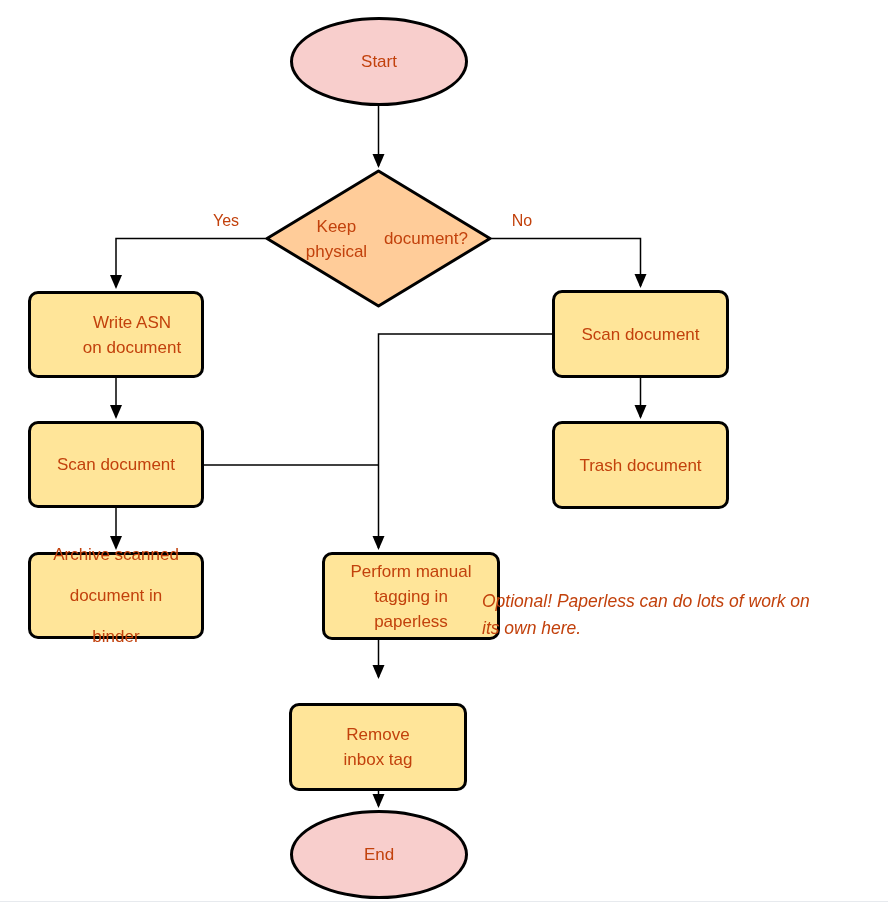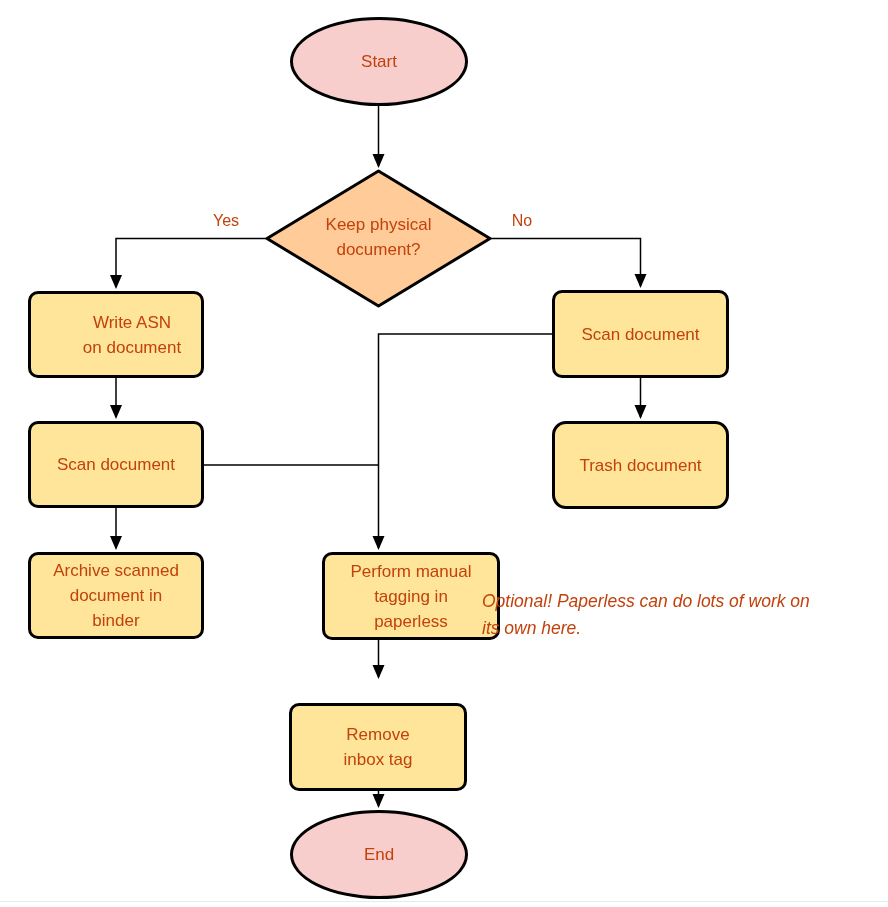"Keep physical" .decision-label { flex-direction: column -> row }
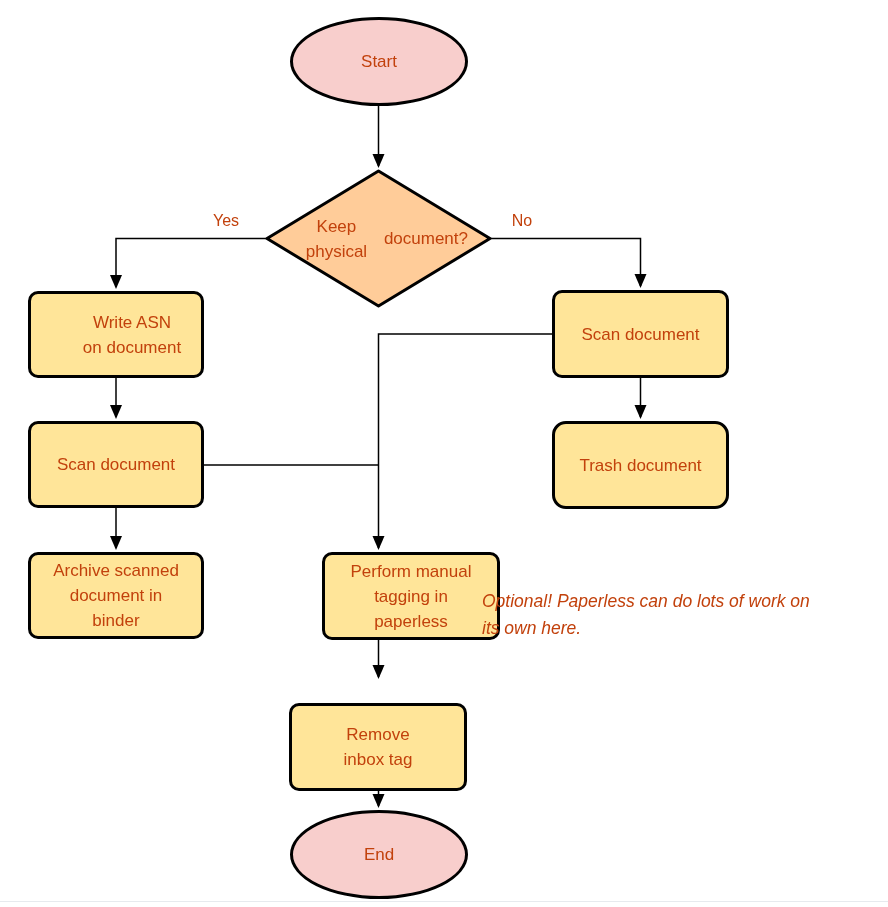"Trash document" div.node { border-radius: 14px -> none }
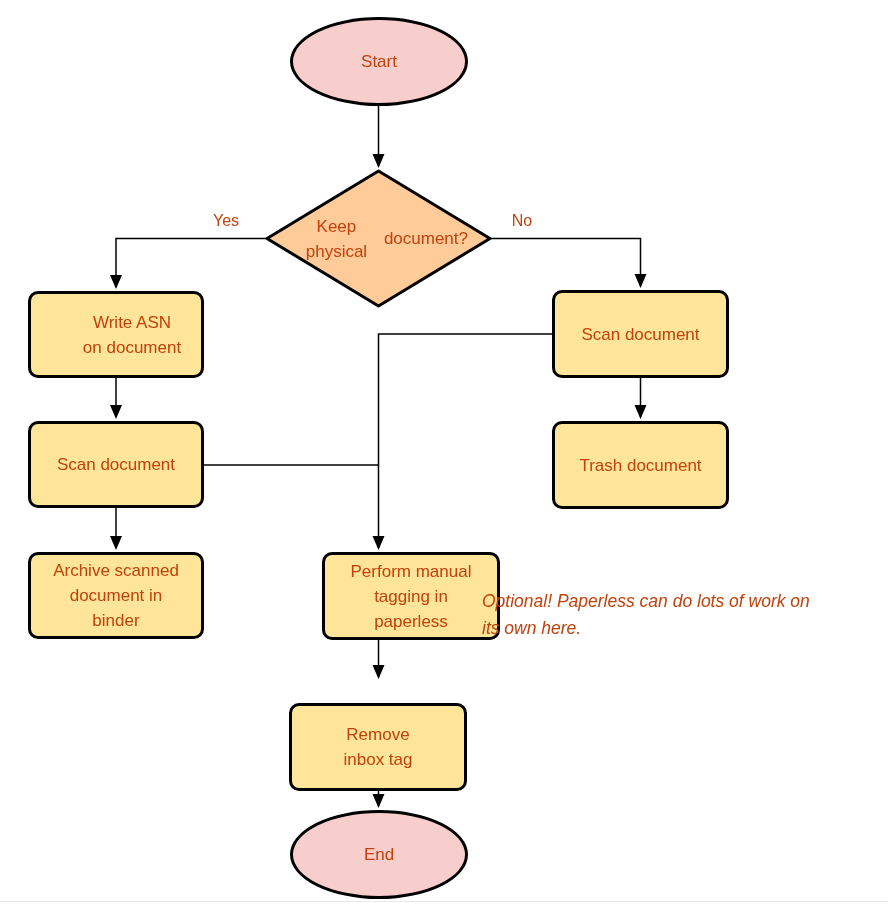"Archive scanned" div.node { gap: none -> 16px }
